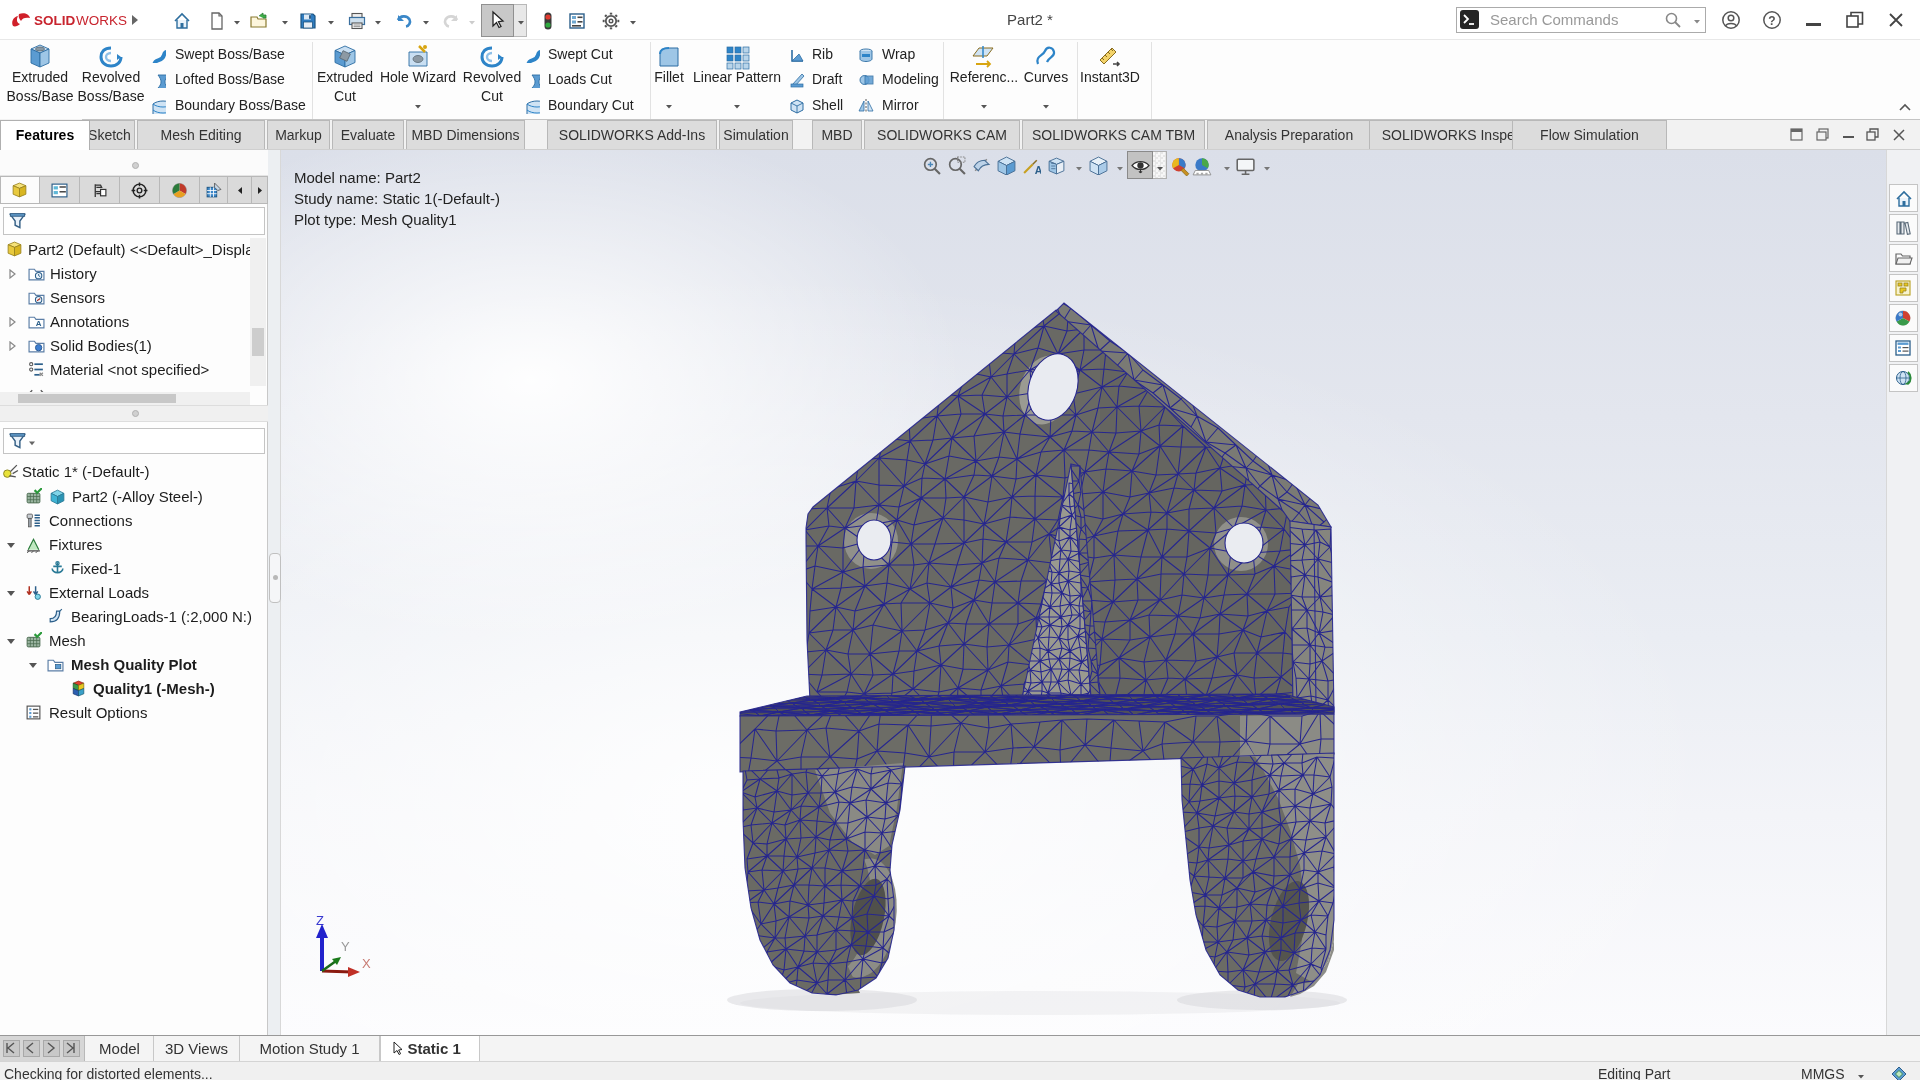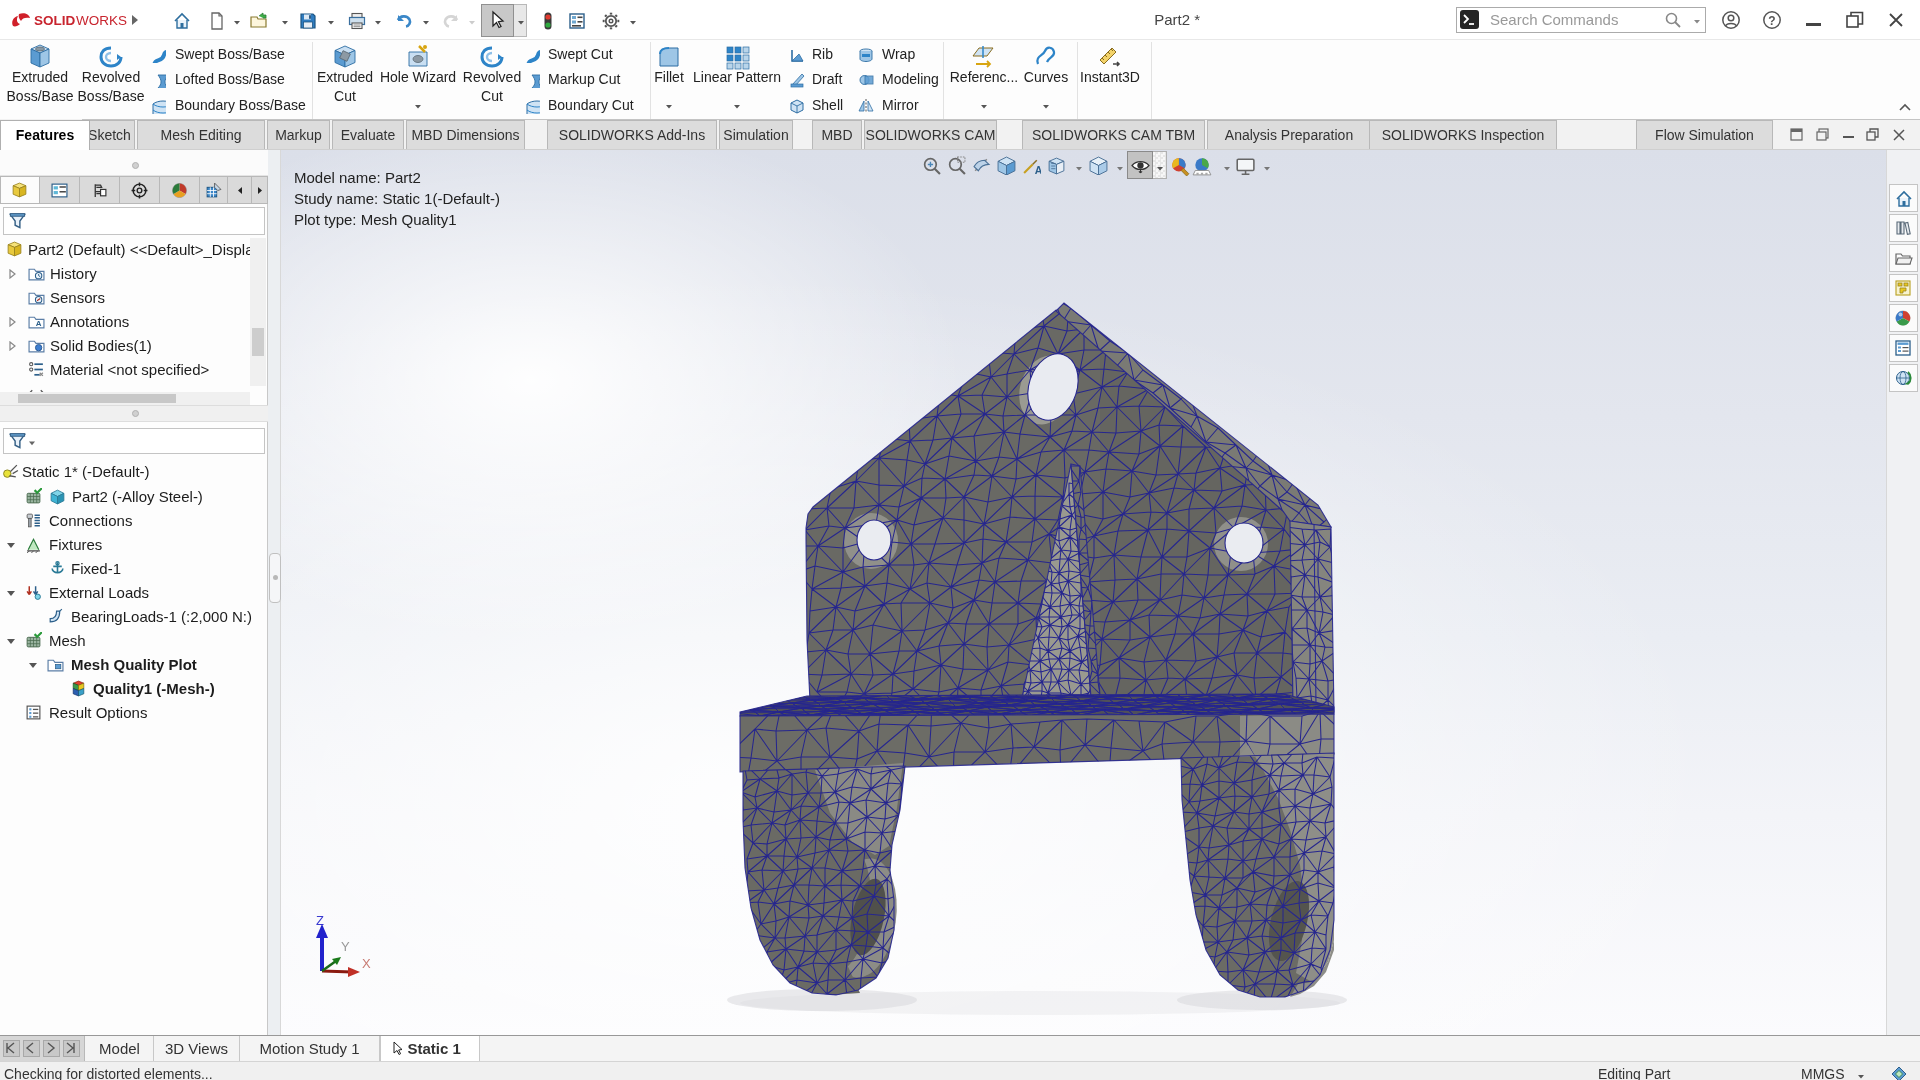"Part2 *" div.abs { text-align: right -> center }
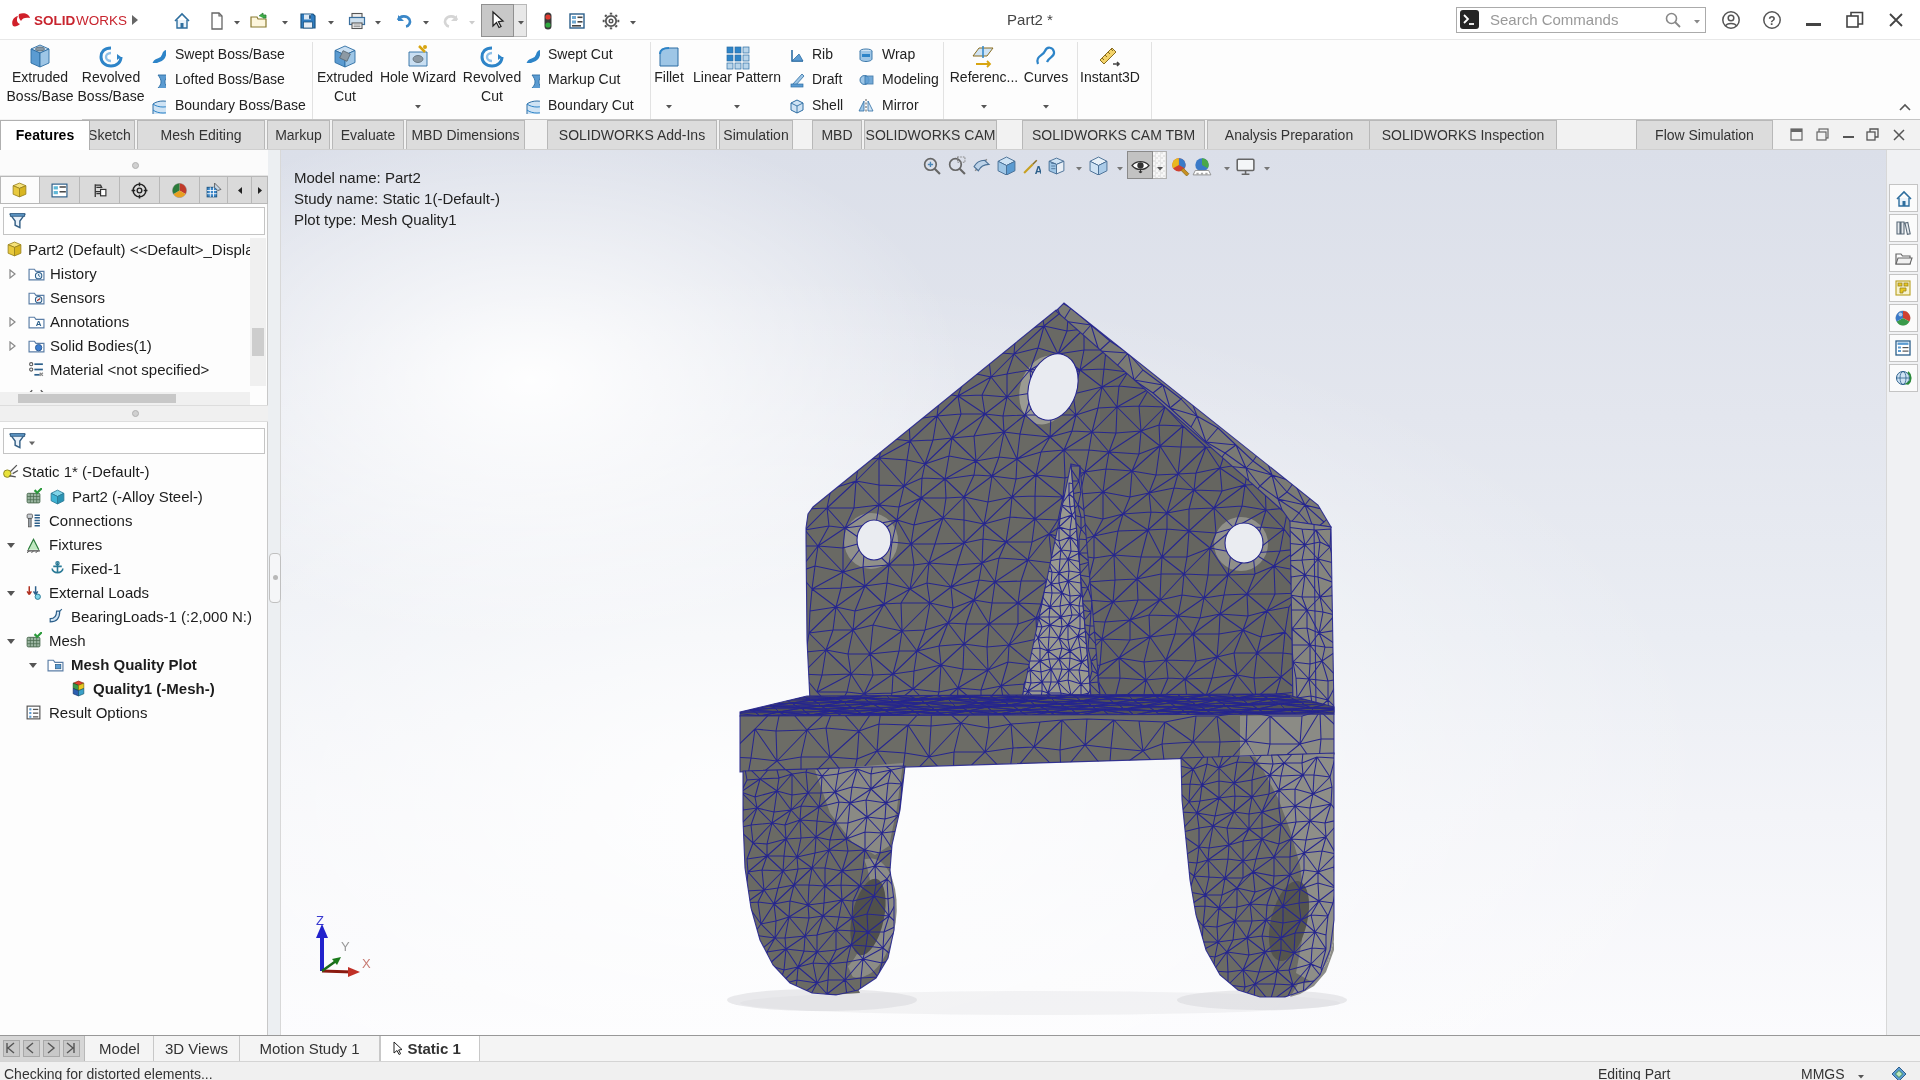"Markup Cut" div.stack { text: Markup -> Loads }
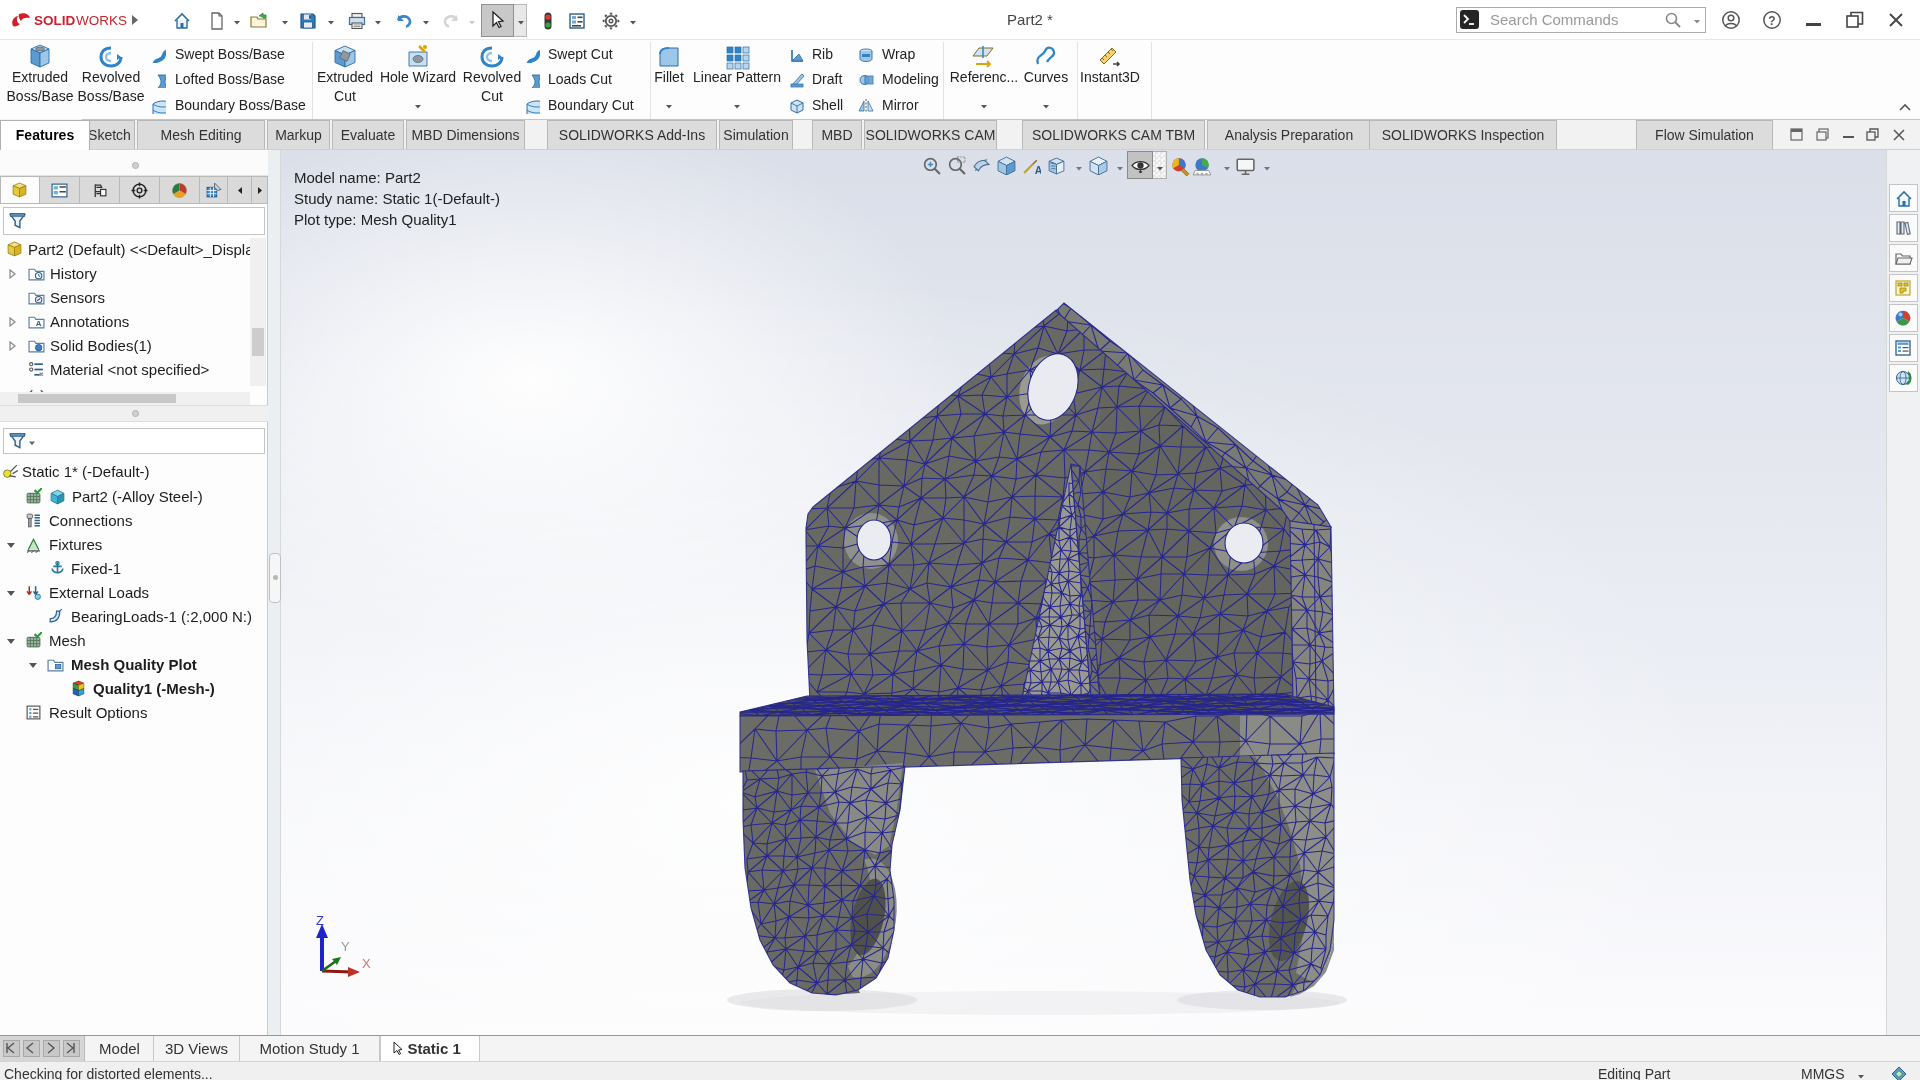"SOLIDWORKS CAM" div.ctab { width: 133px -> 156px }
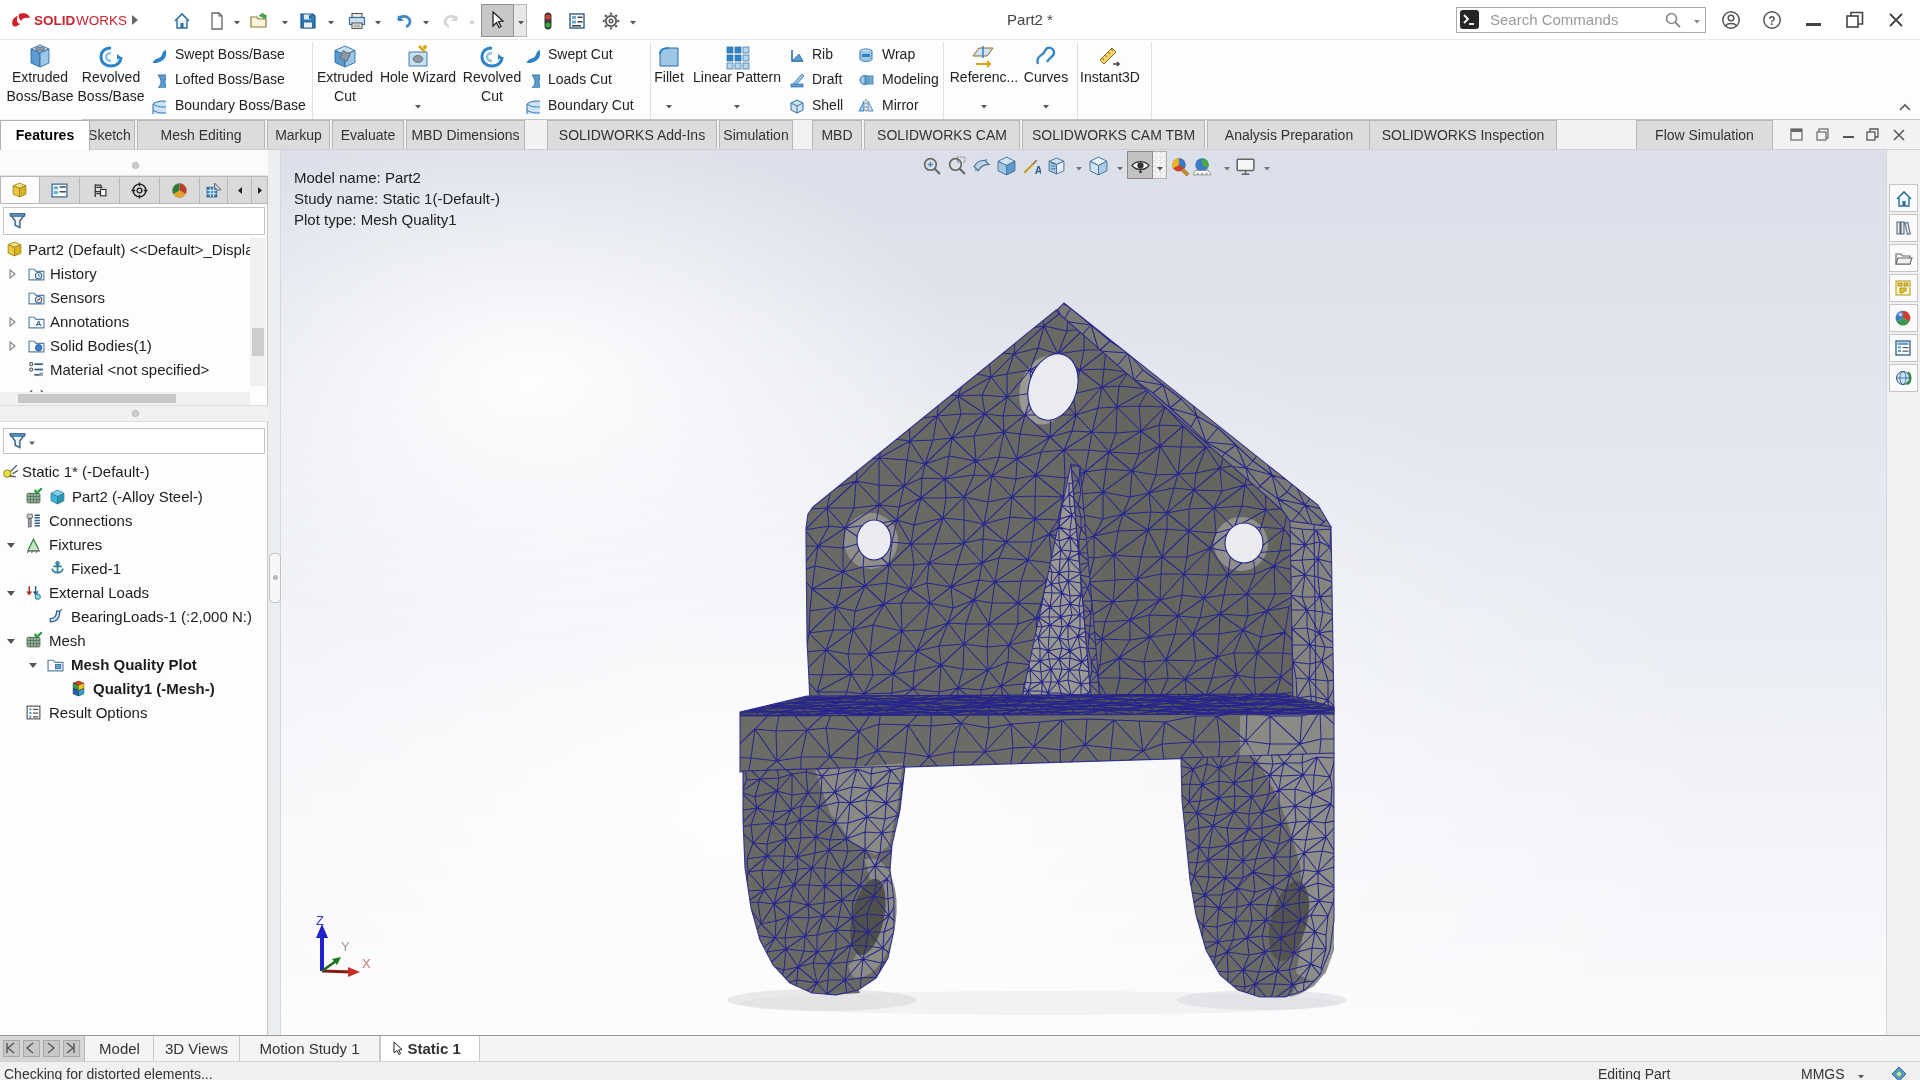"Flow Simulation" div.ctab { left: 1636px -> 1512px; width: 137px -> 155px }
